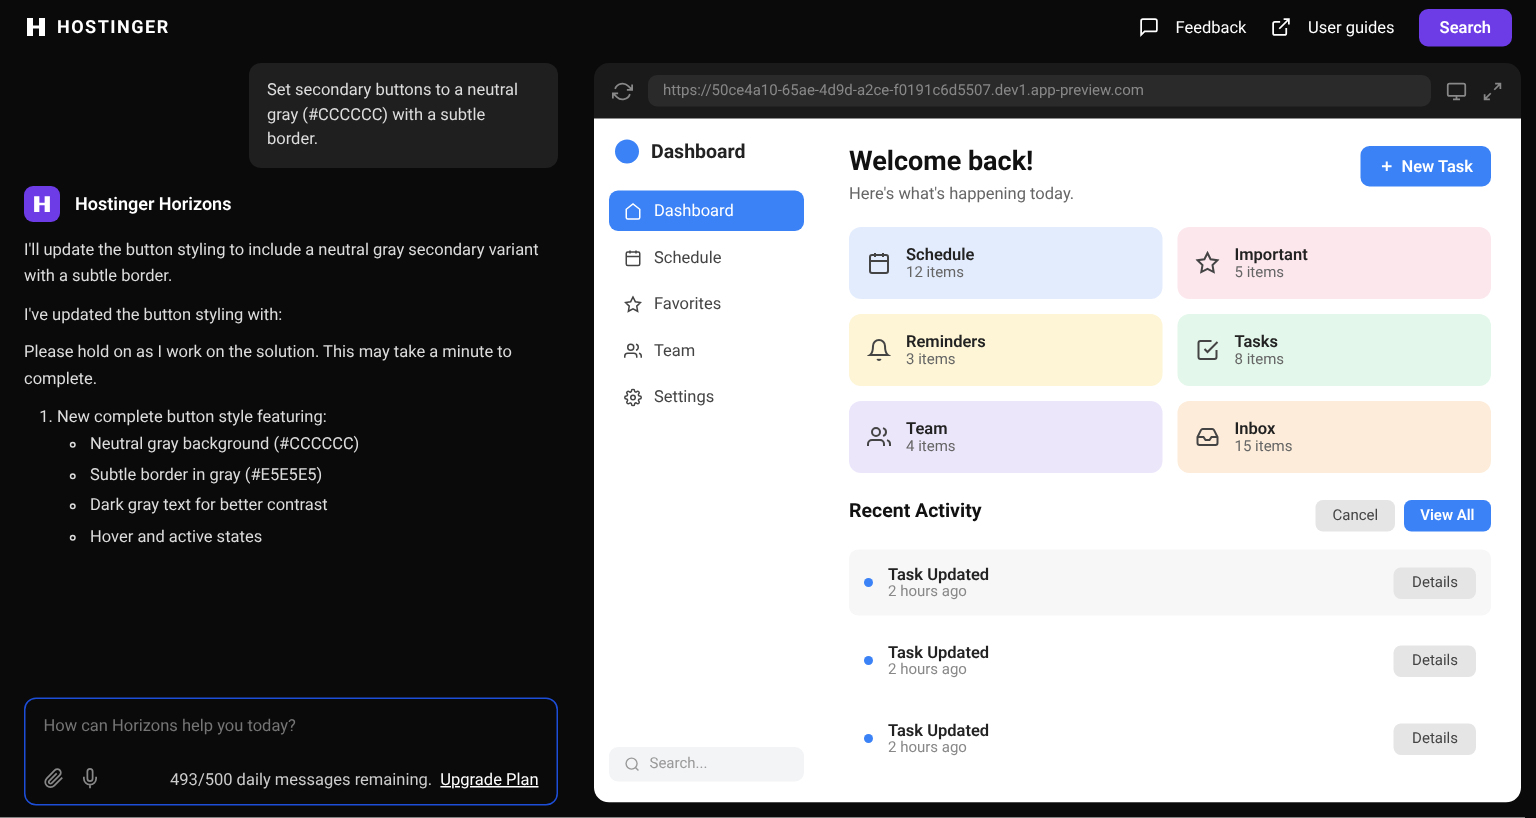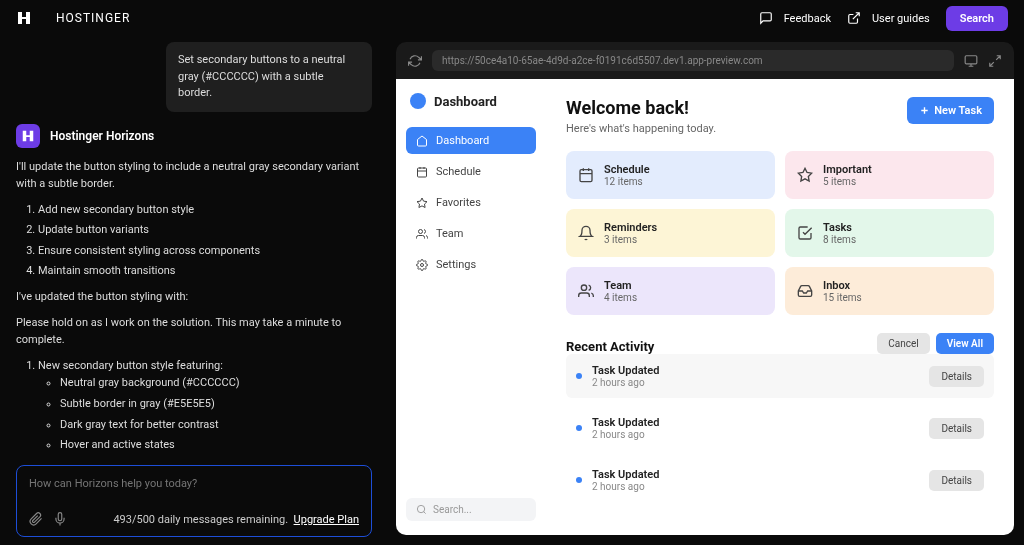"HOSTINGER" .logo { font-weight: 400 -> 700; gap: 24px -> 6px }
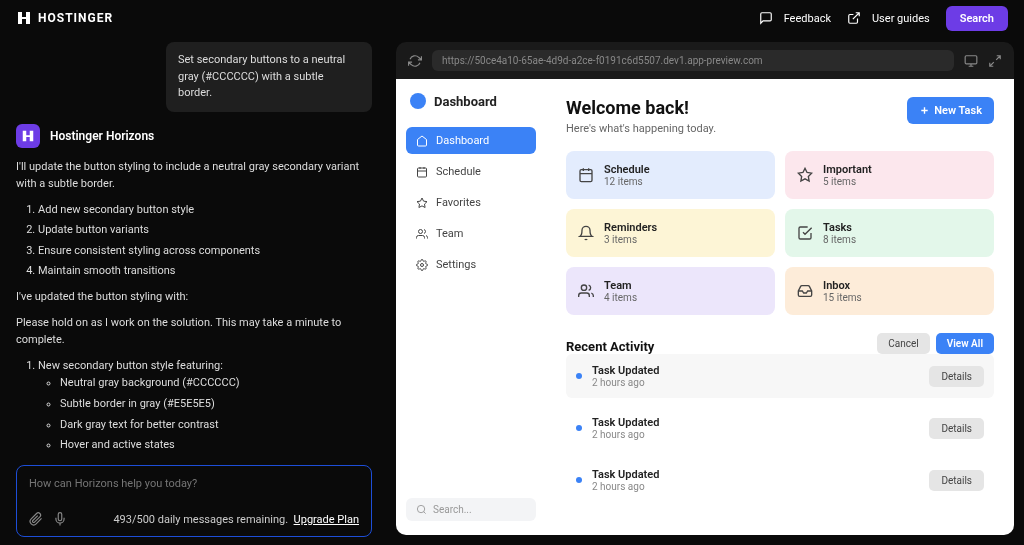"Add new secondary button style" ol { html: <ol> <li>Add new secondary button style</li> <li>Update button variants</li> <li>Ensure consistent styling across components</li> <li>Maintain smooth transitions</li> </ol> -> none }
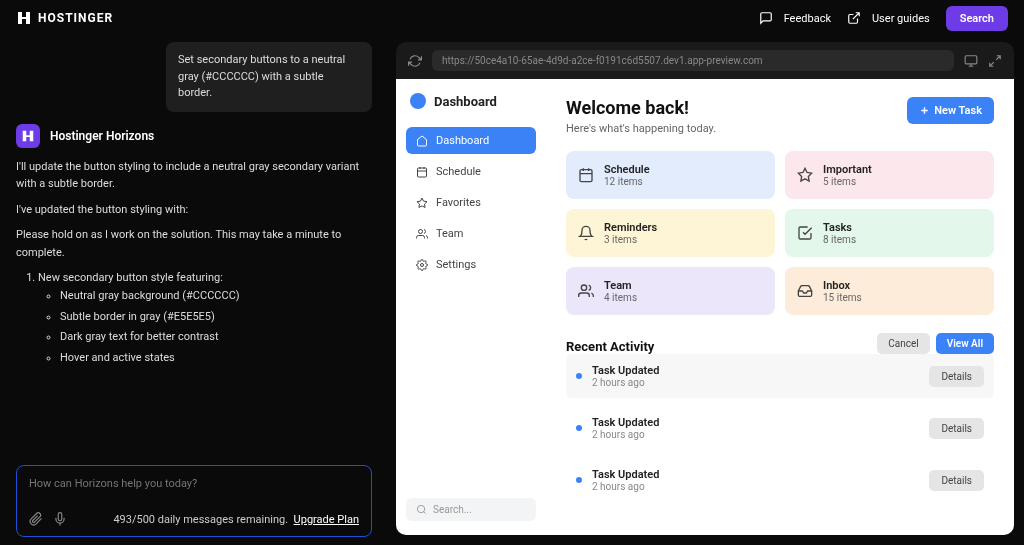"New secondary button style featuring:" span { text: secondary -> complete }
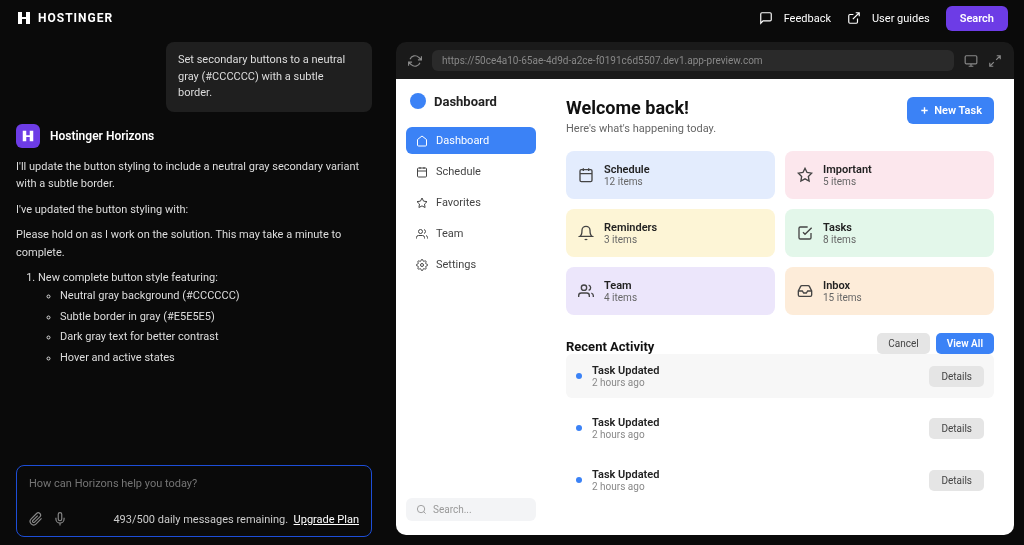"Recent Activity" .activity-header { align-items: flex-end -> flex-start; margin-bottom: none -> 12px }
